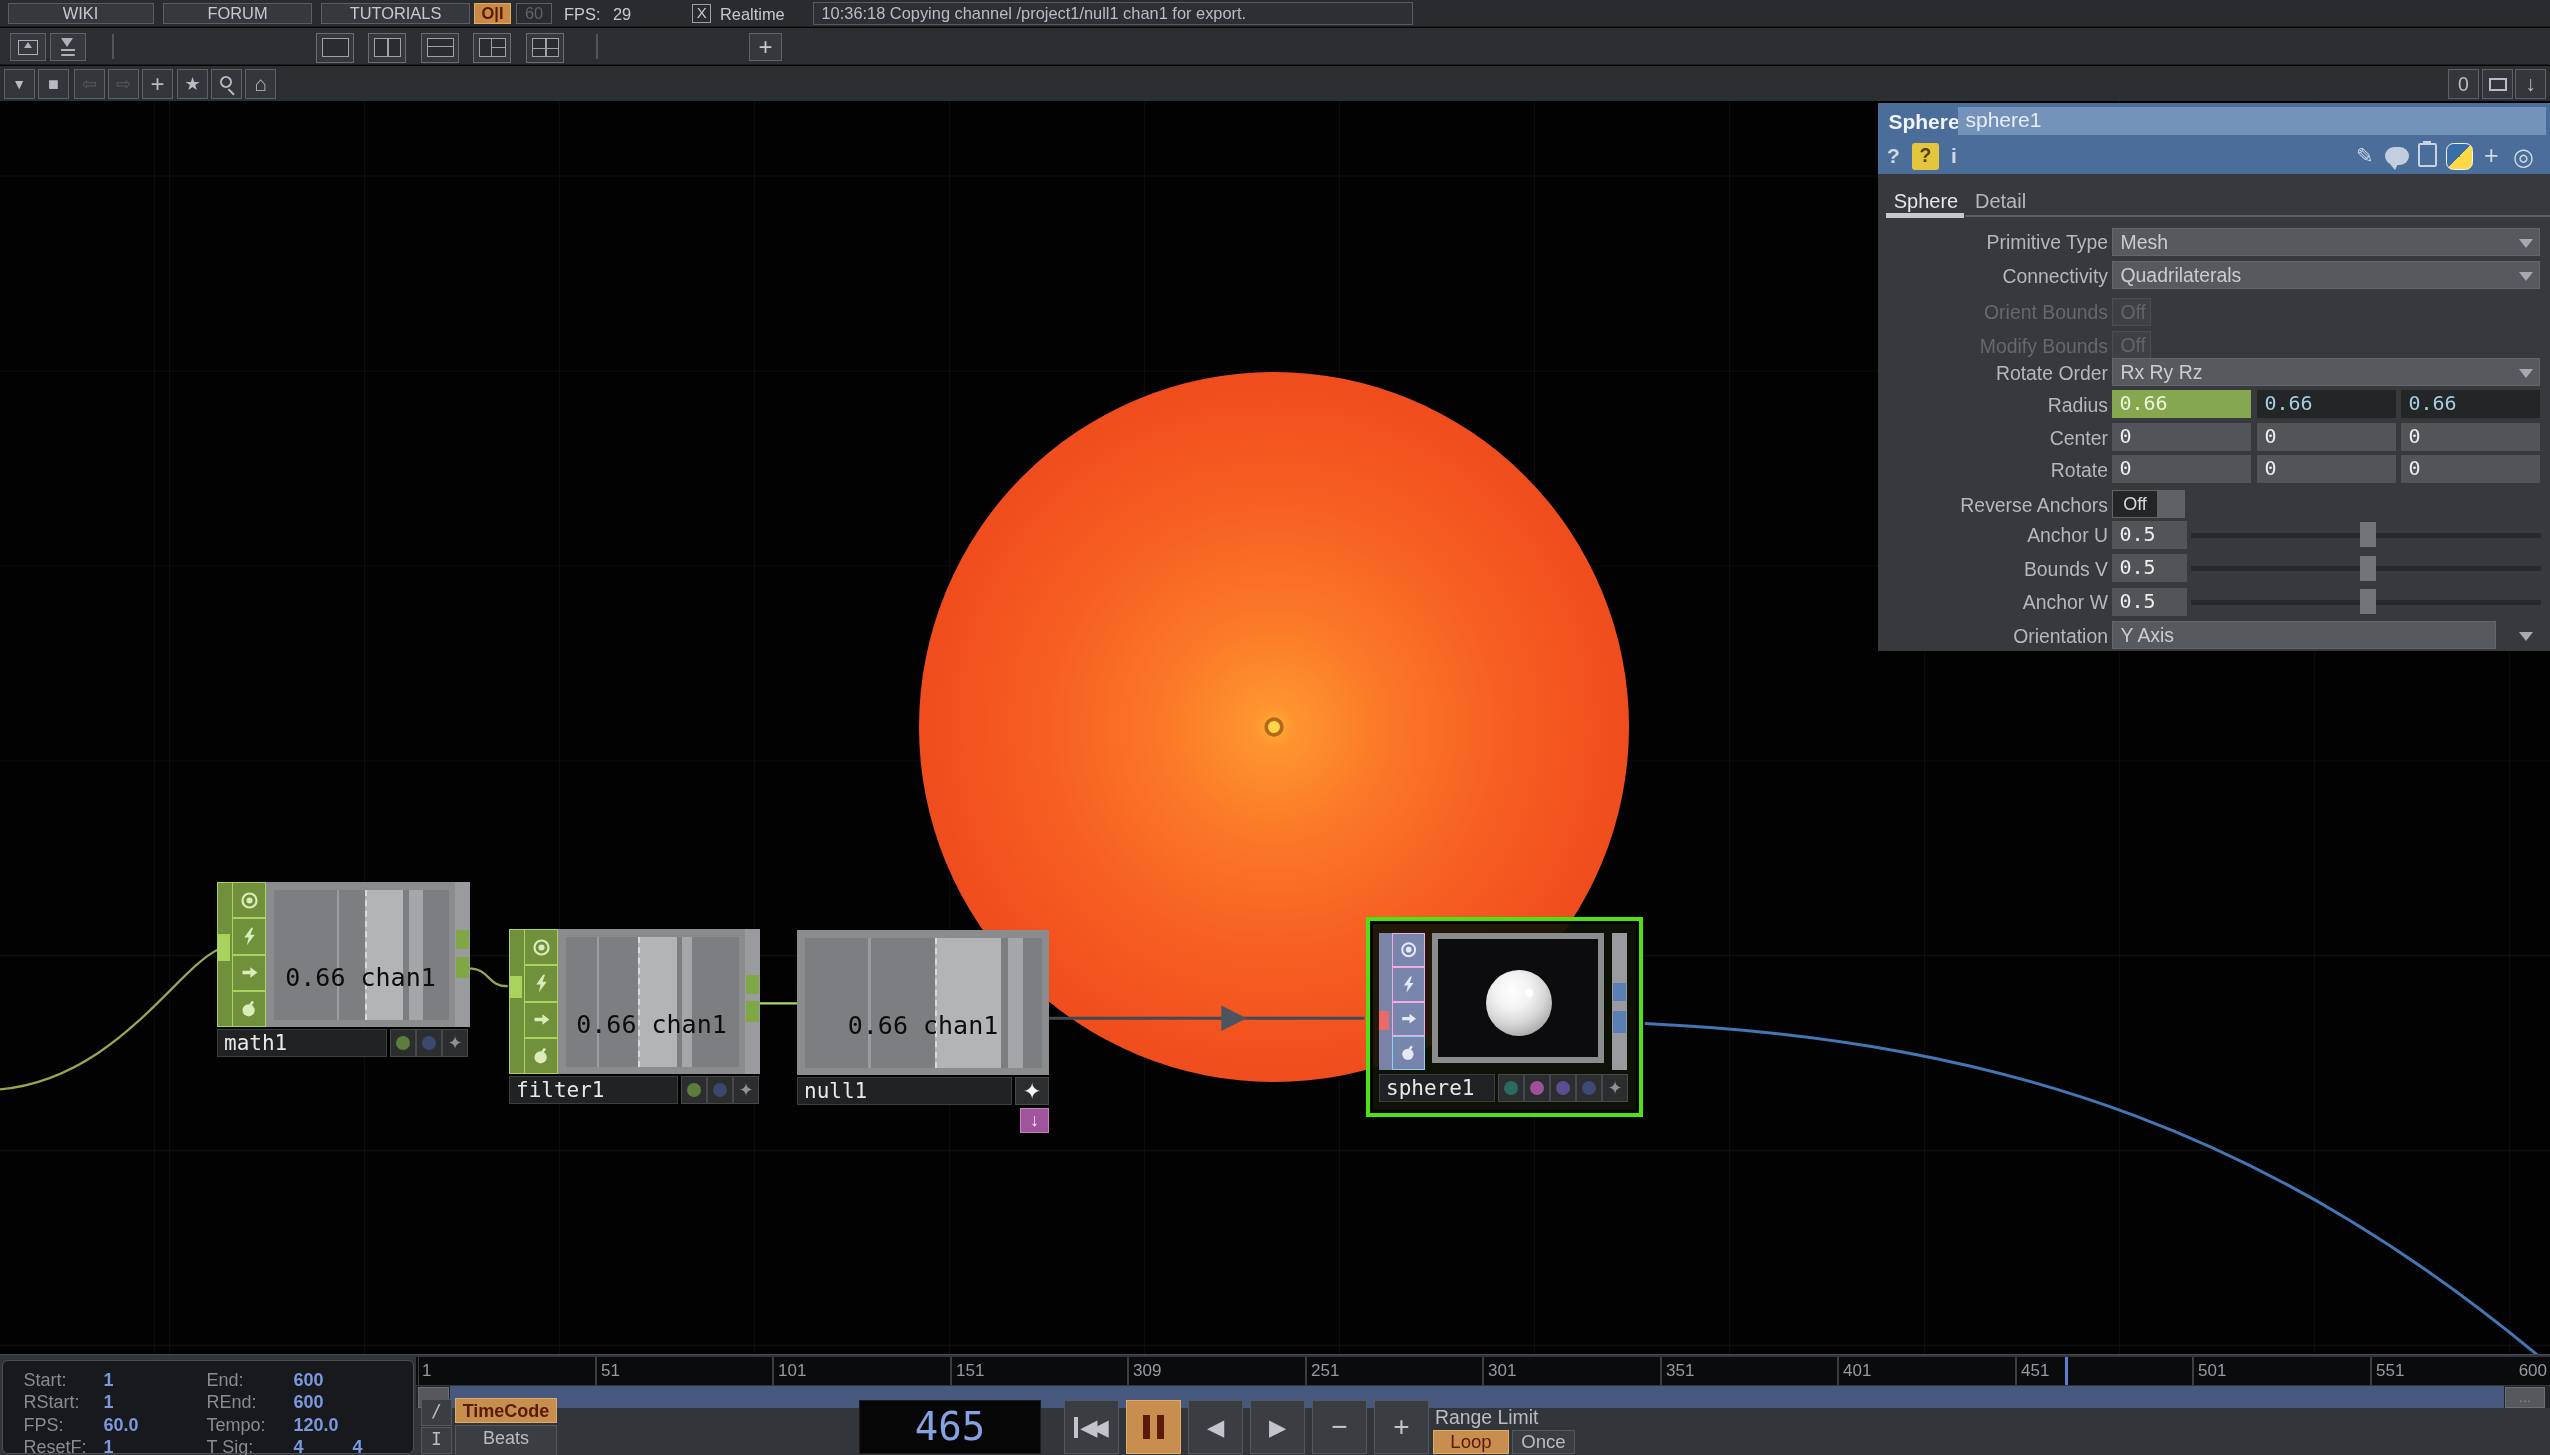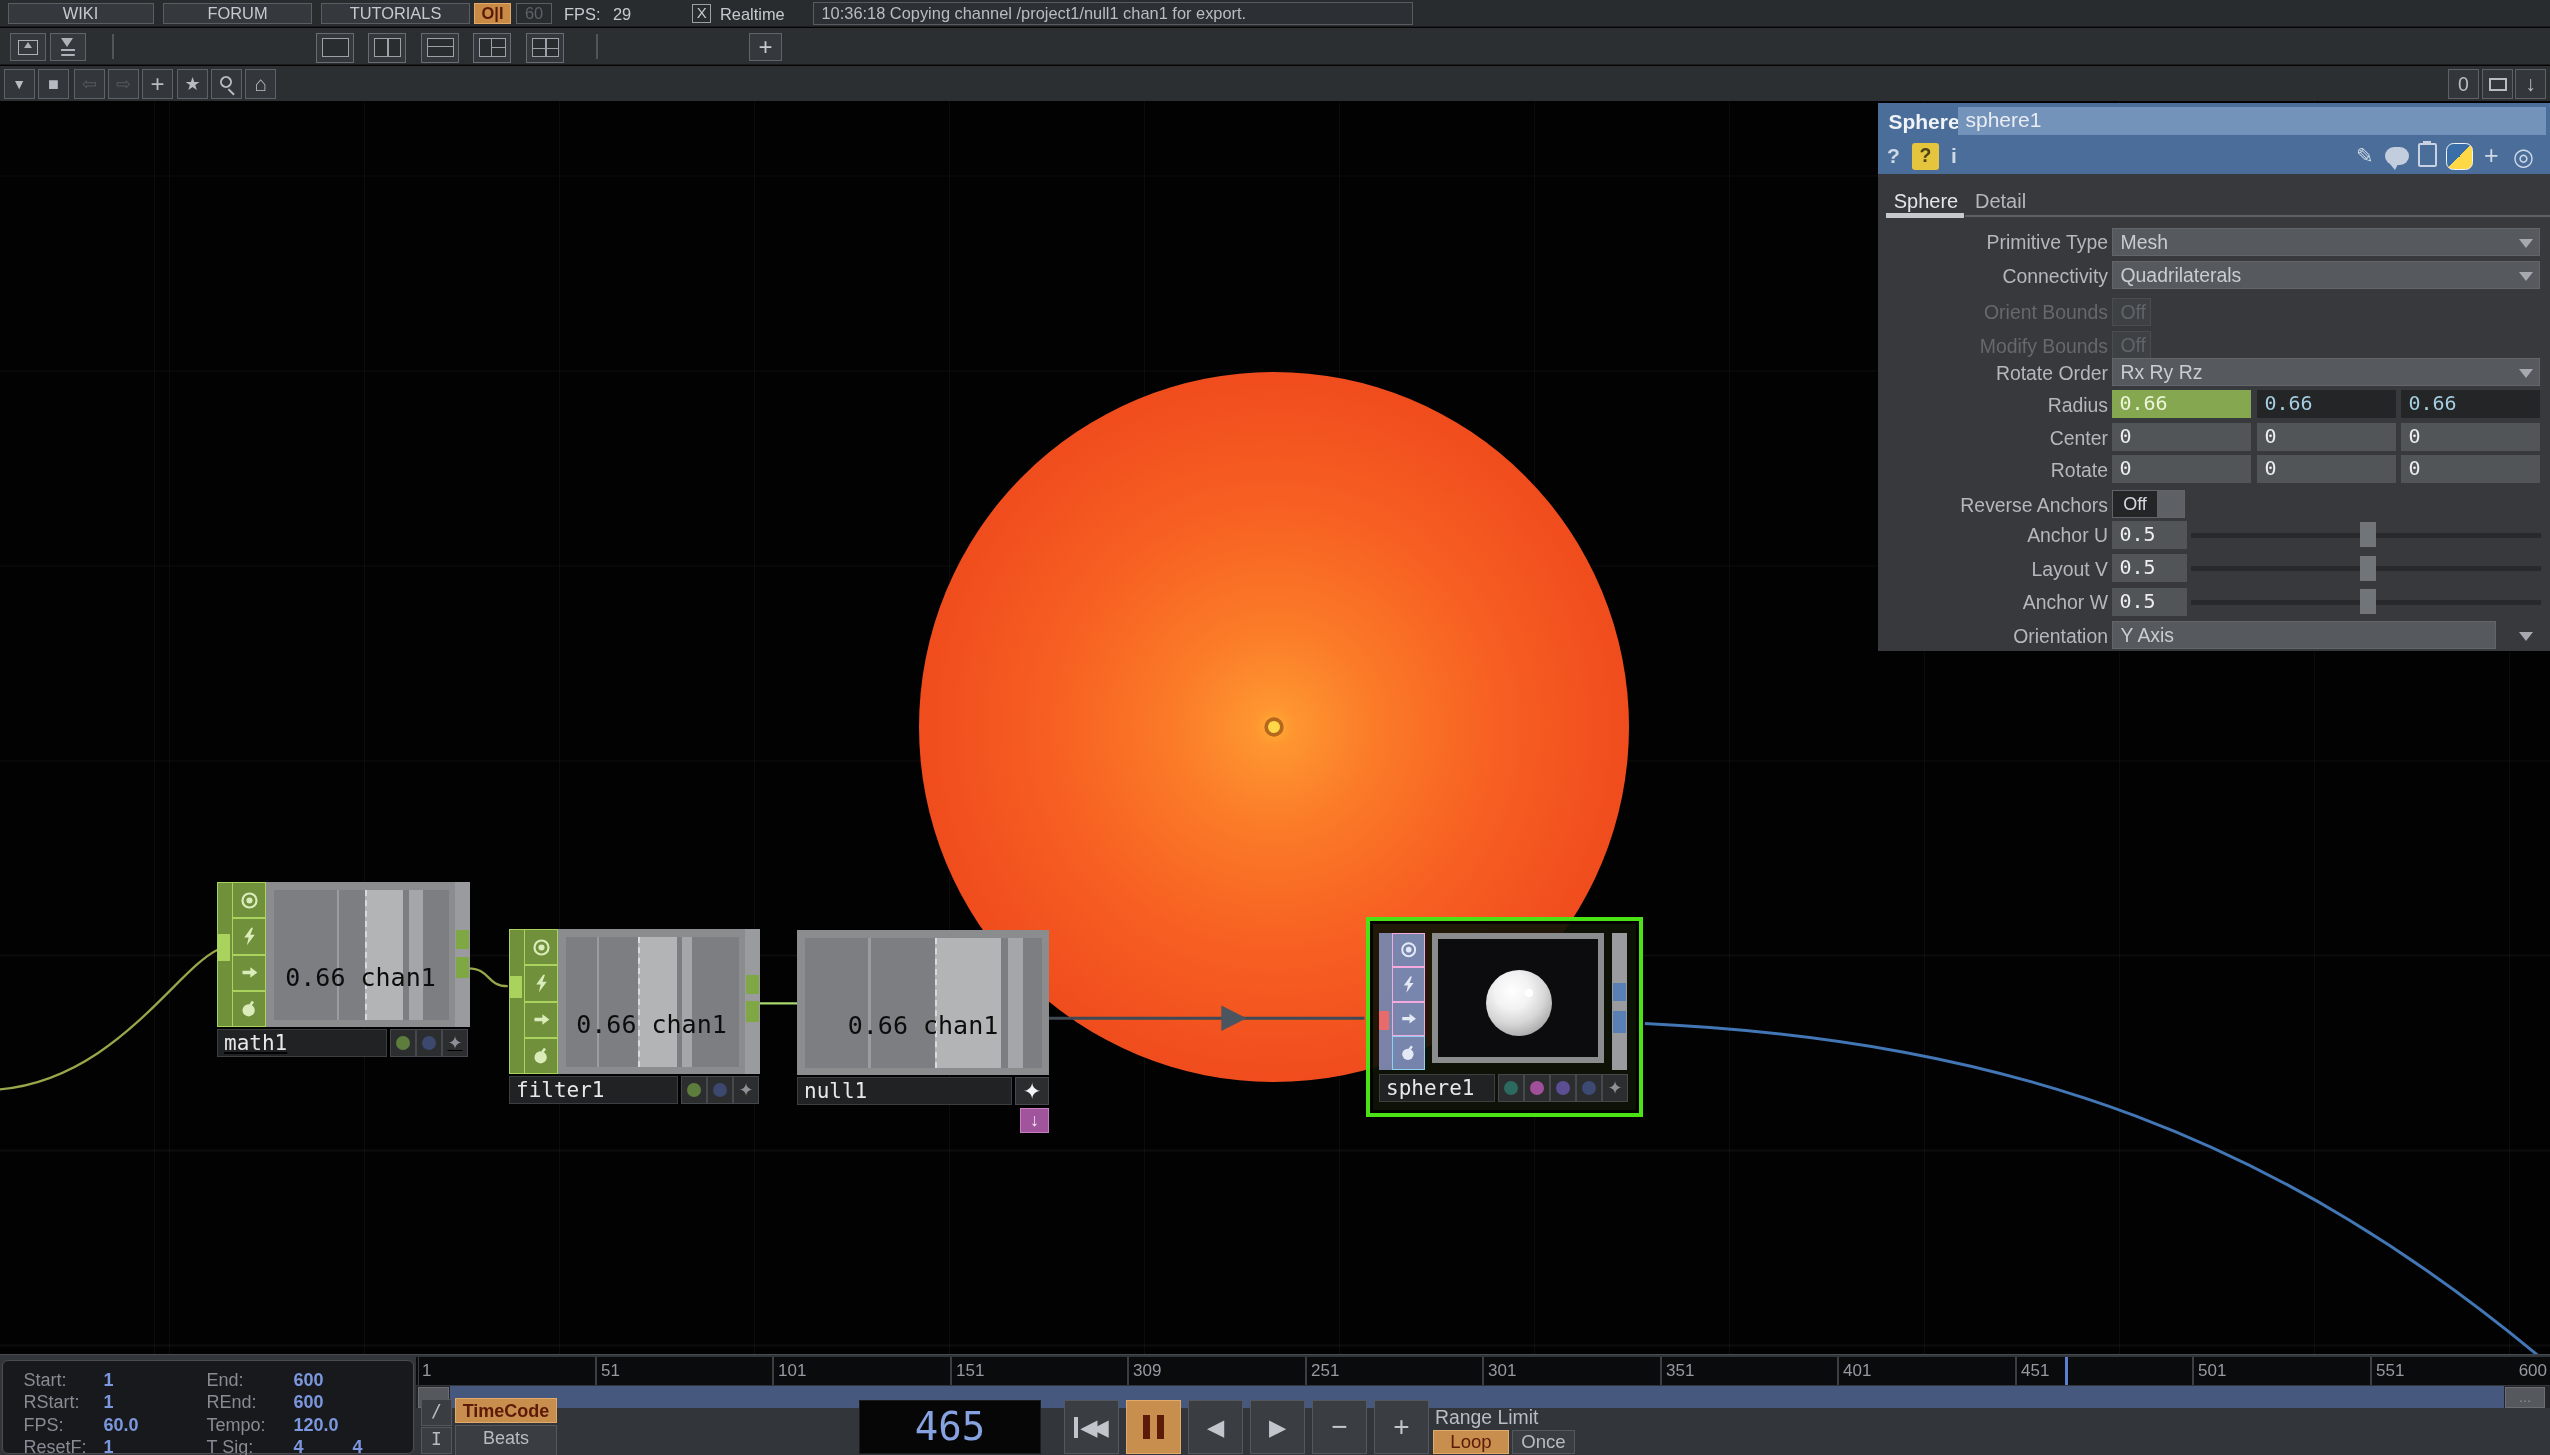"Layout V" span.plabel { text: Layout -> Bounds }
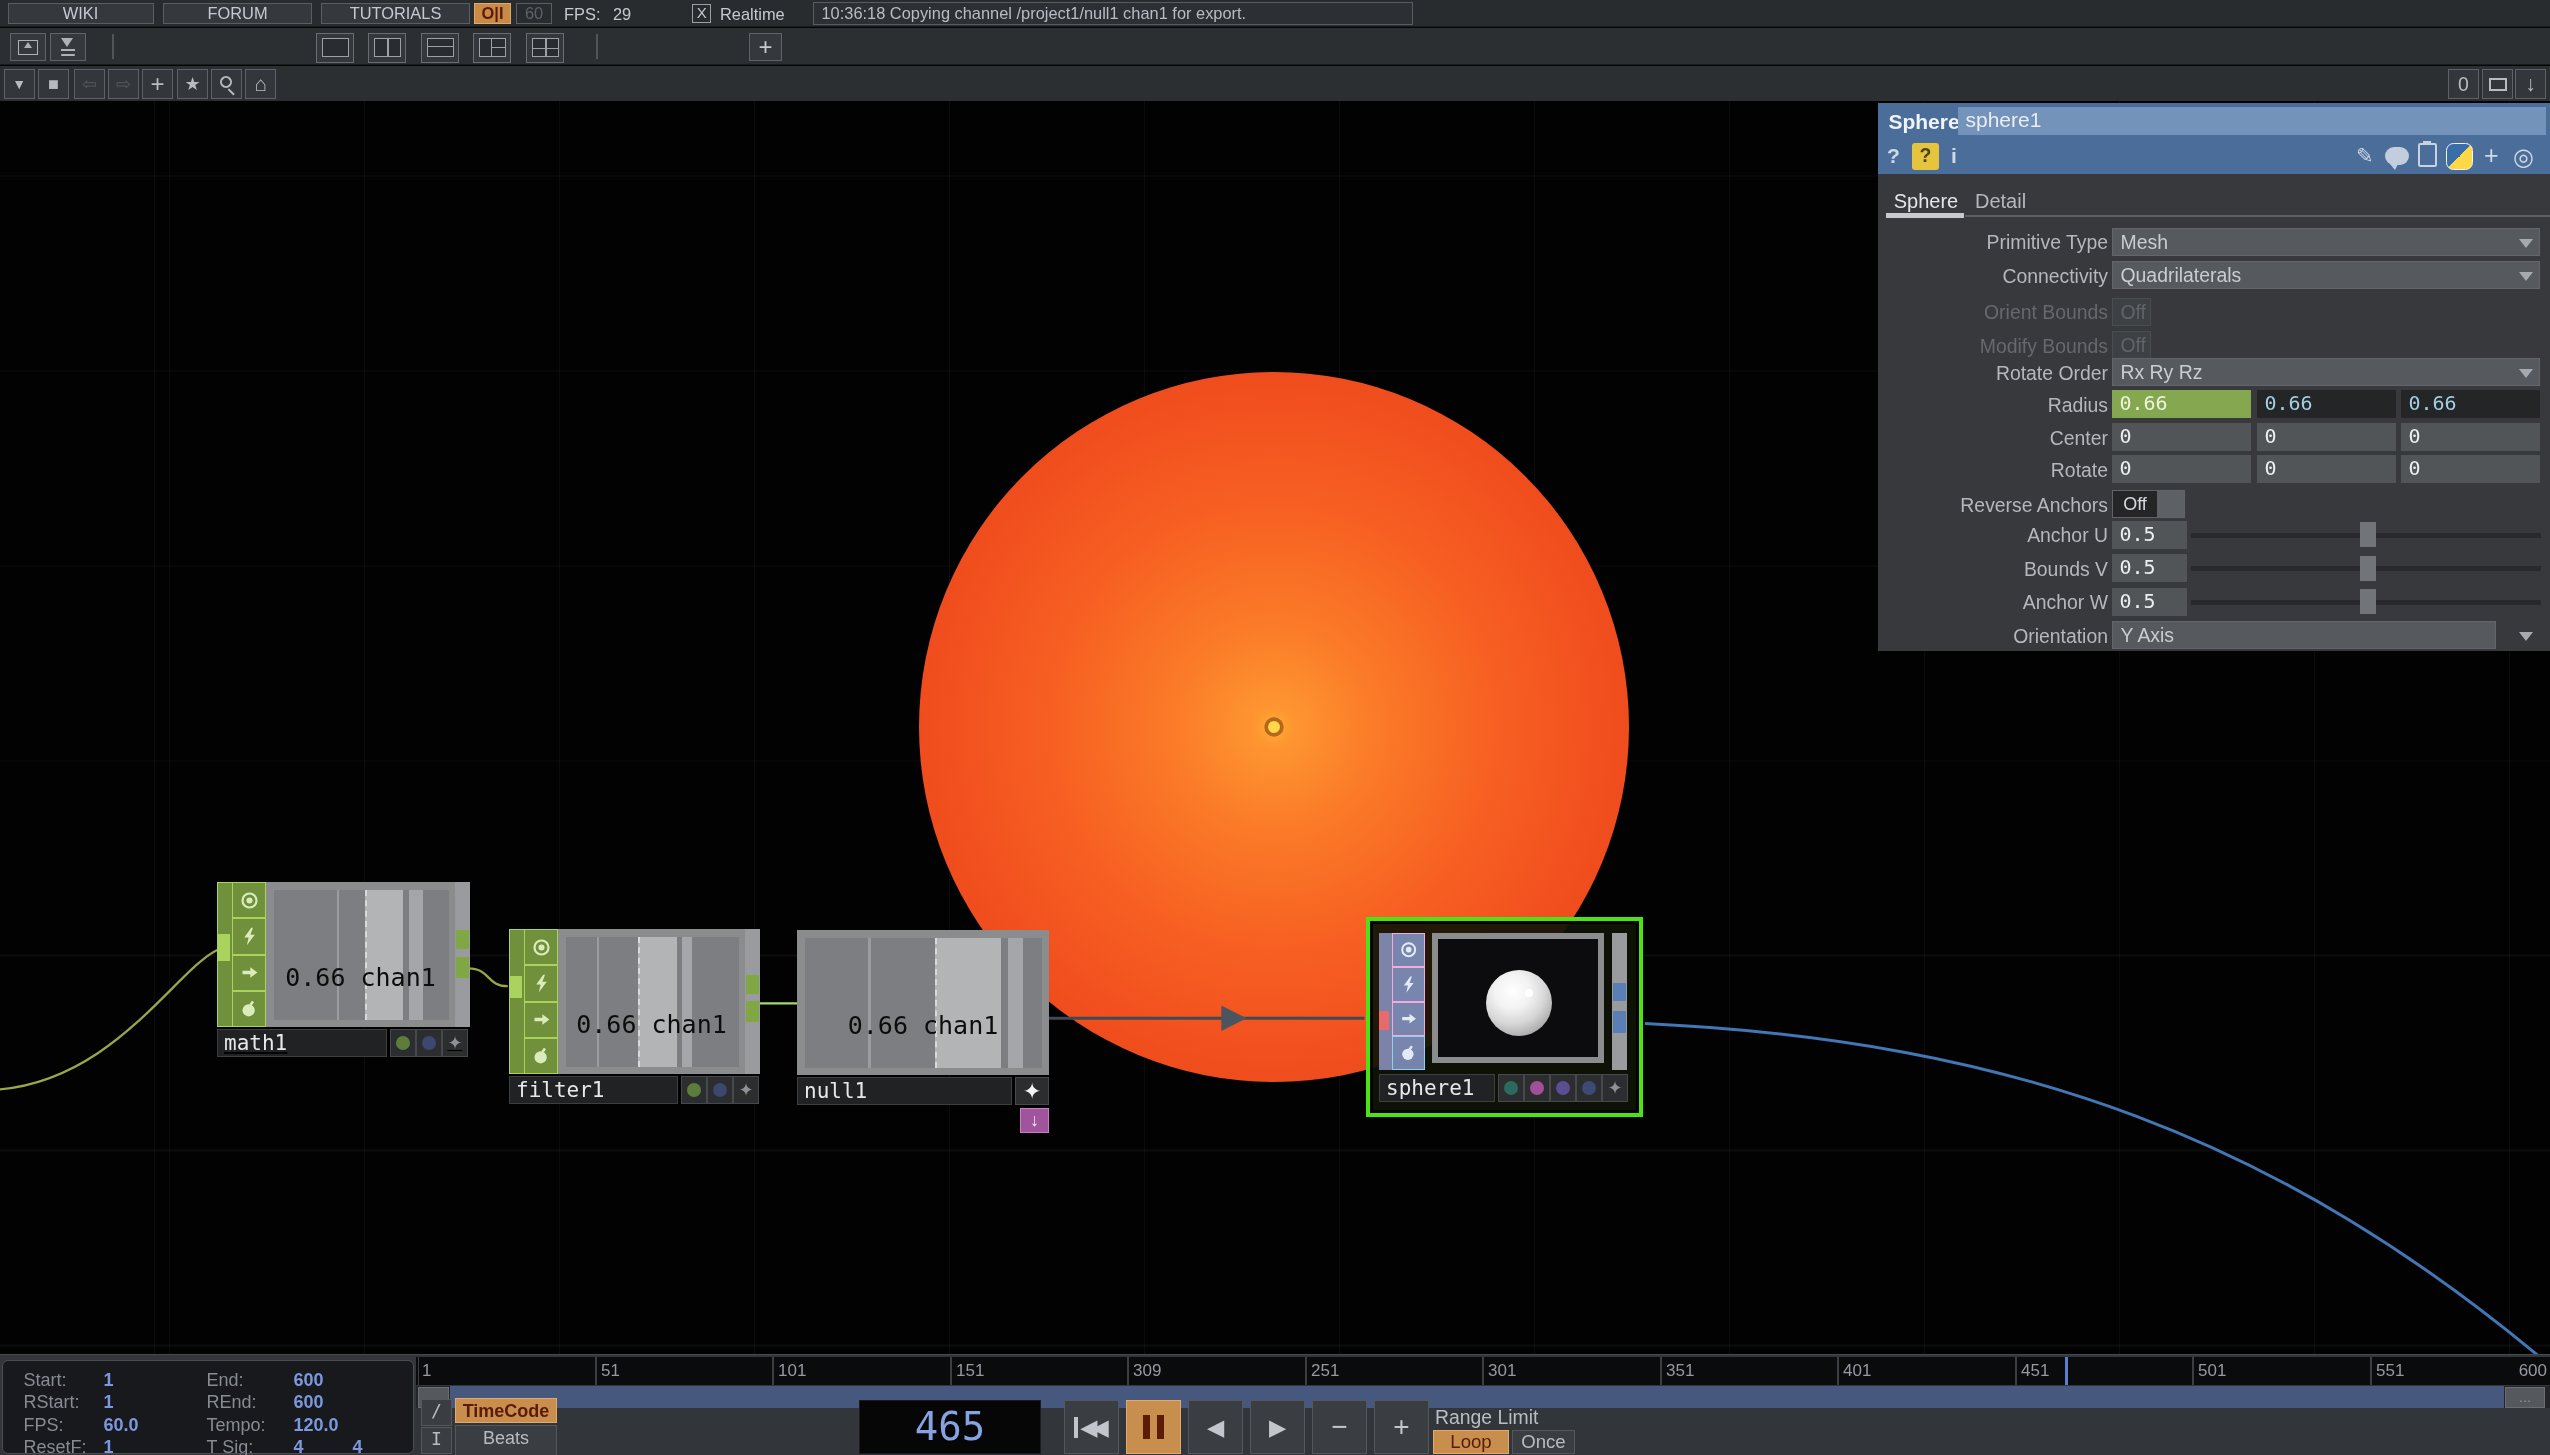"math1" div.namebar { text-decoration: underline -> none }
